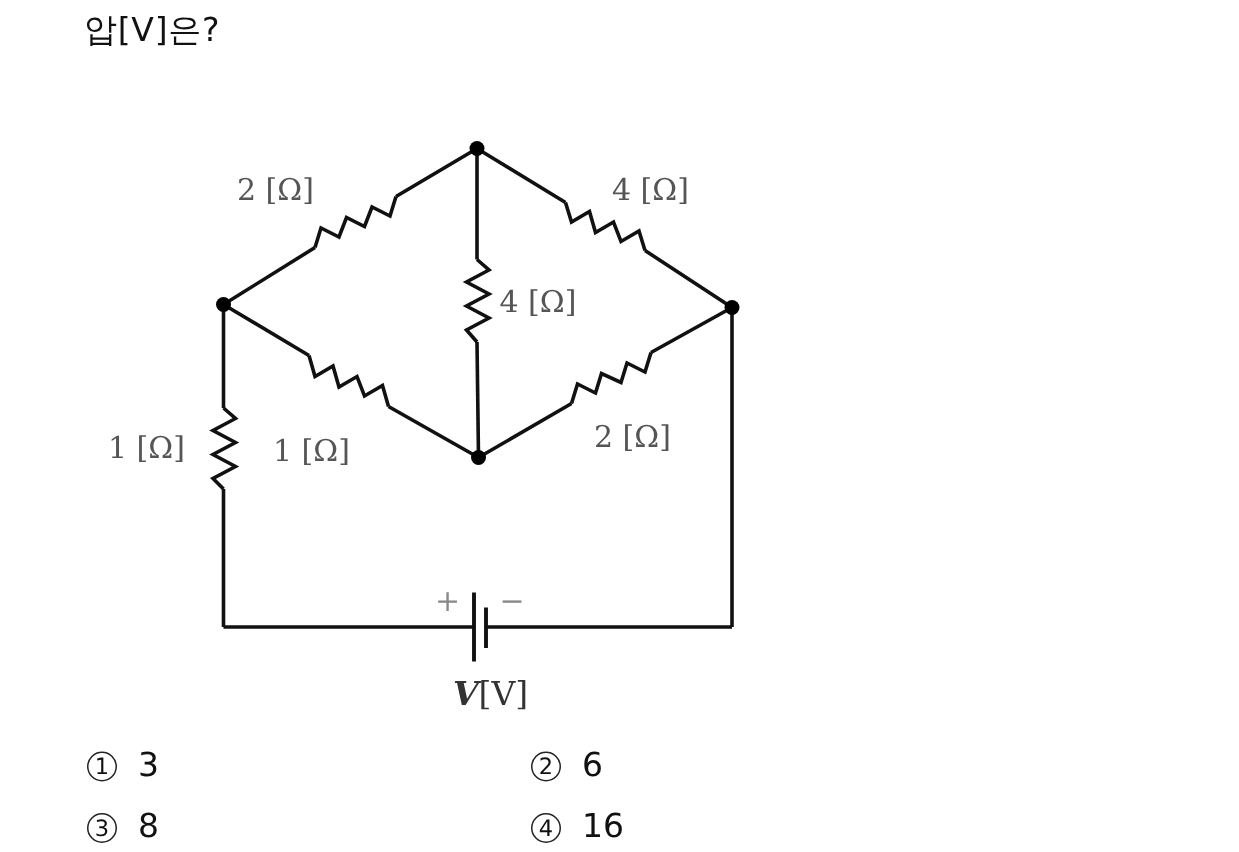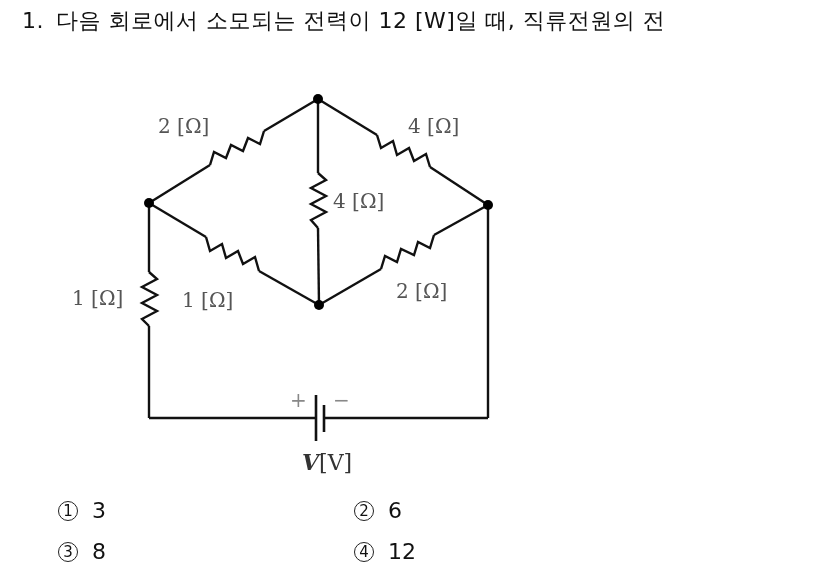"1. 다음 회로에서 소모되는 전력이" div { html: <div><span>1.</span><span>다음 회로에서 소모되는 전력이 12 [W]일 때, 직류전원의 전</span></div> -> none }
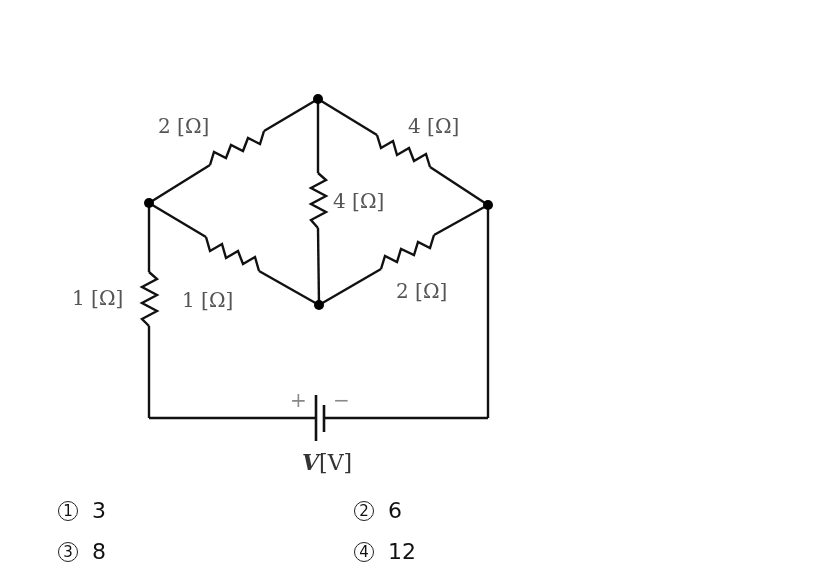"압[V]은?" div.q-line2 { html: none -> <div>압[V]은?</div> }
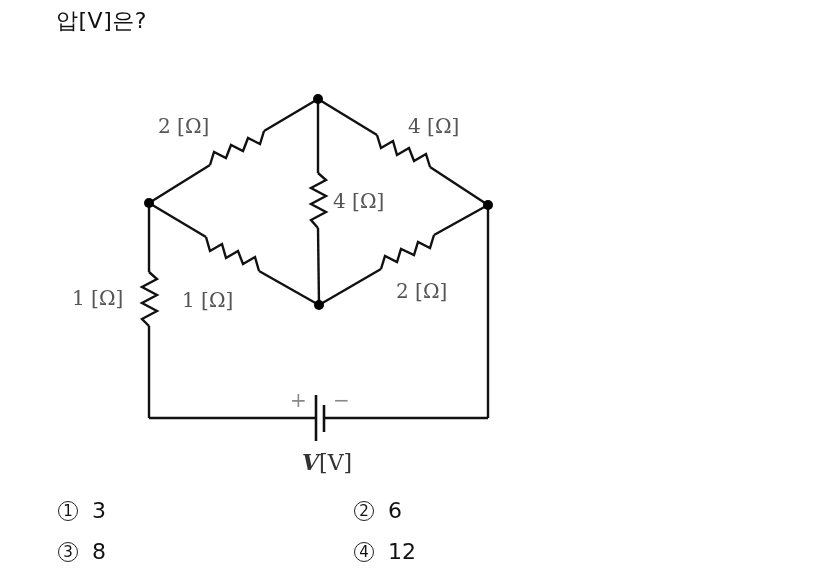"12" span { text: 12 -> 16 }
